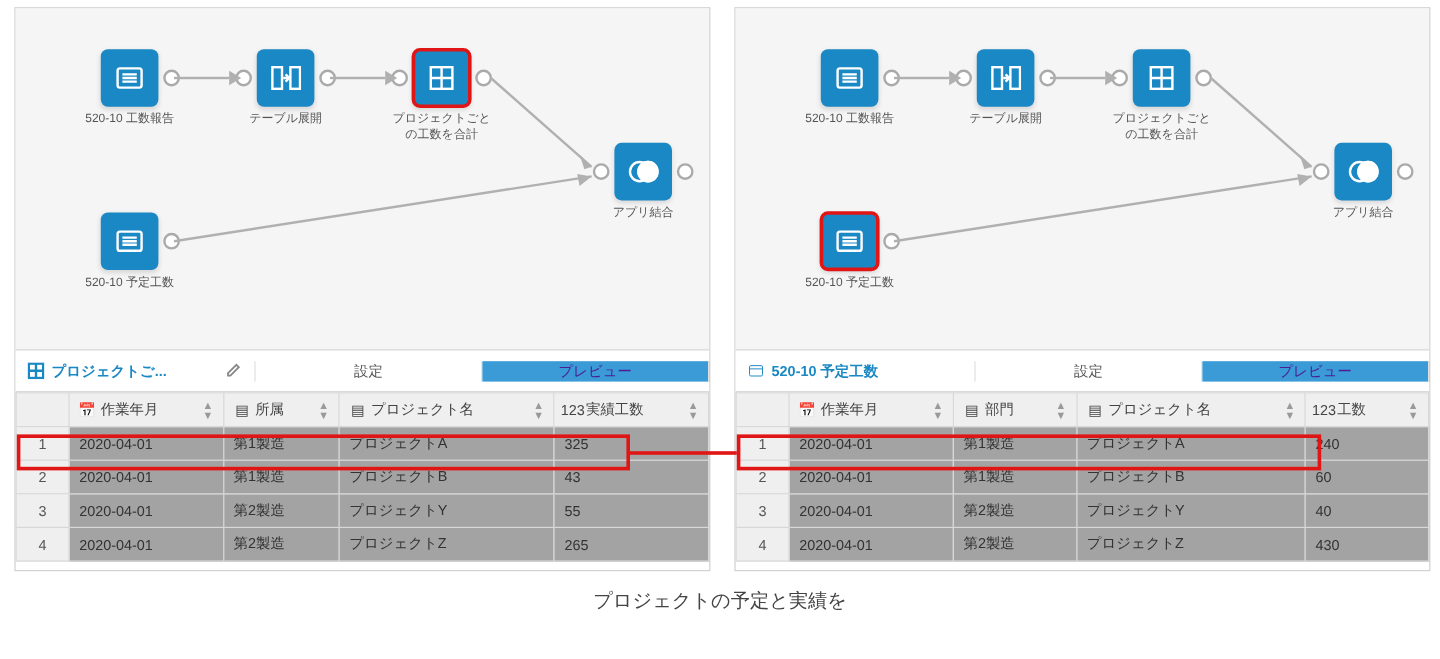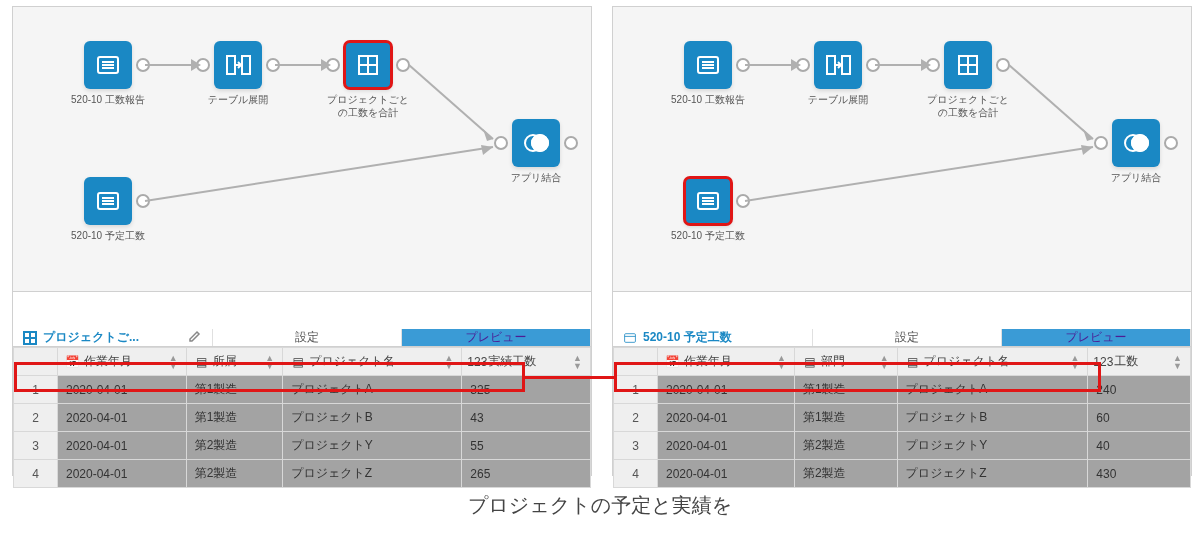"プロジェクトご..." .tabbar { align-items: flex-end -> center; height: 56px -> 36px }
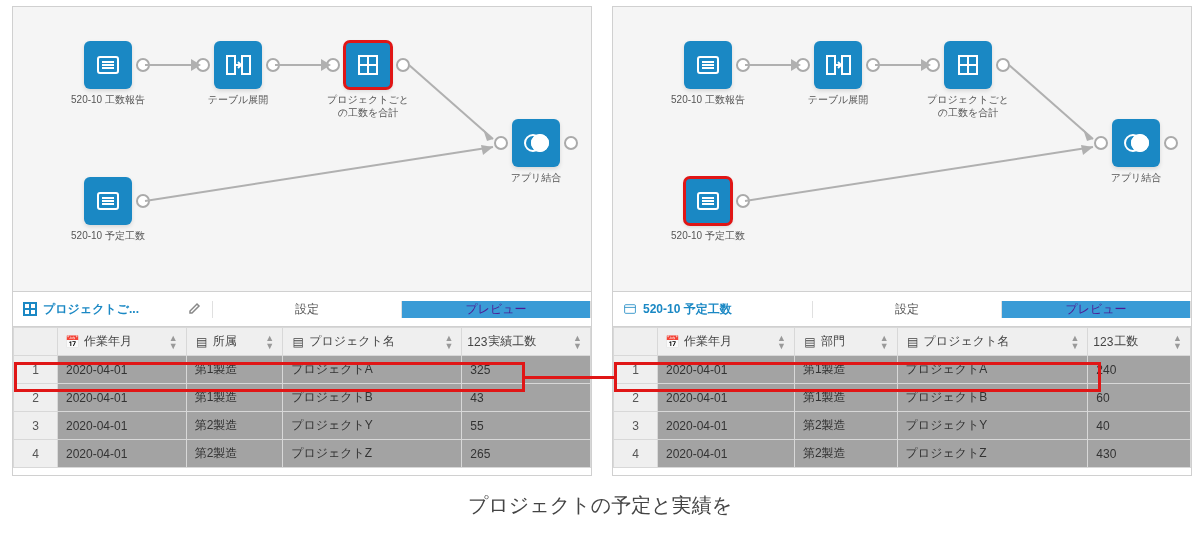"プロジェクトの予定と実績を" .caption { font-size: 20px -> 16px }
